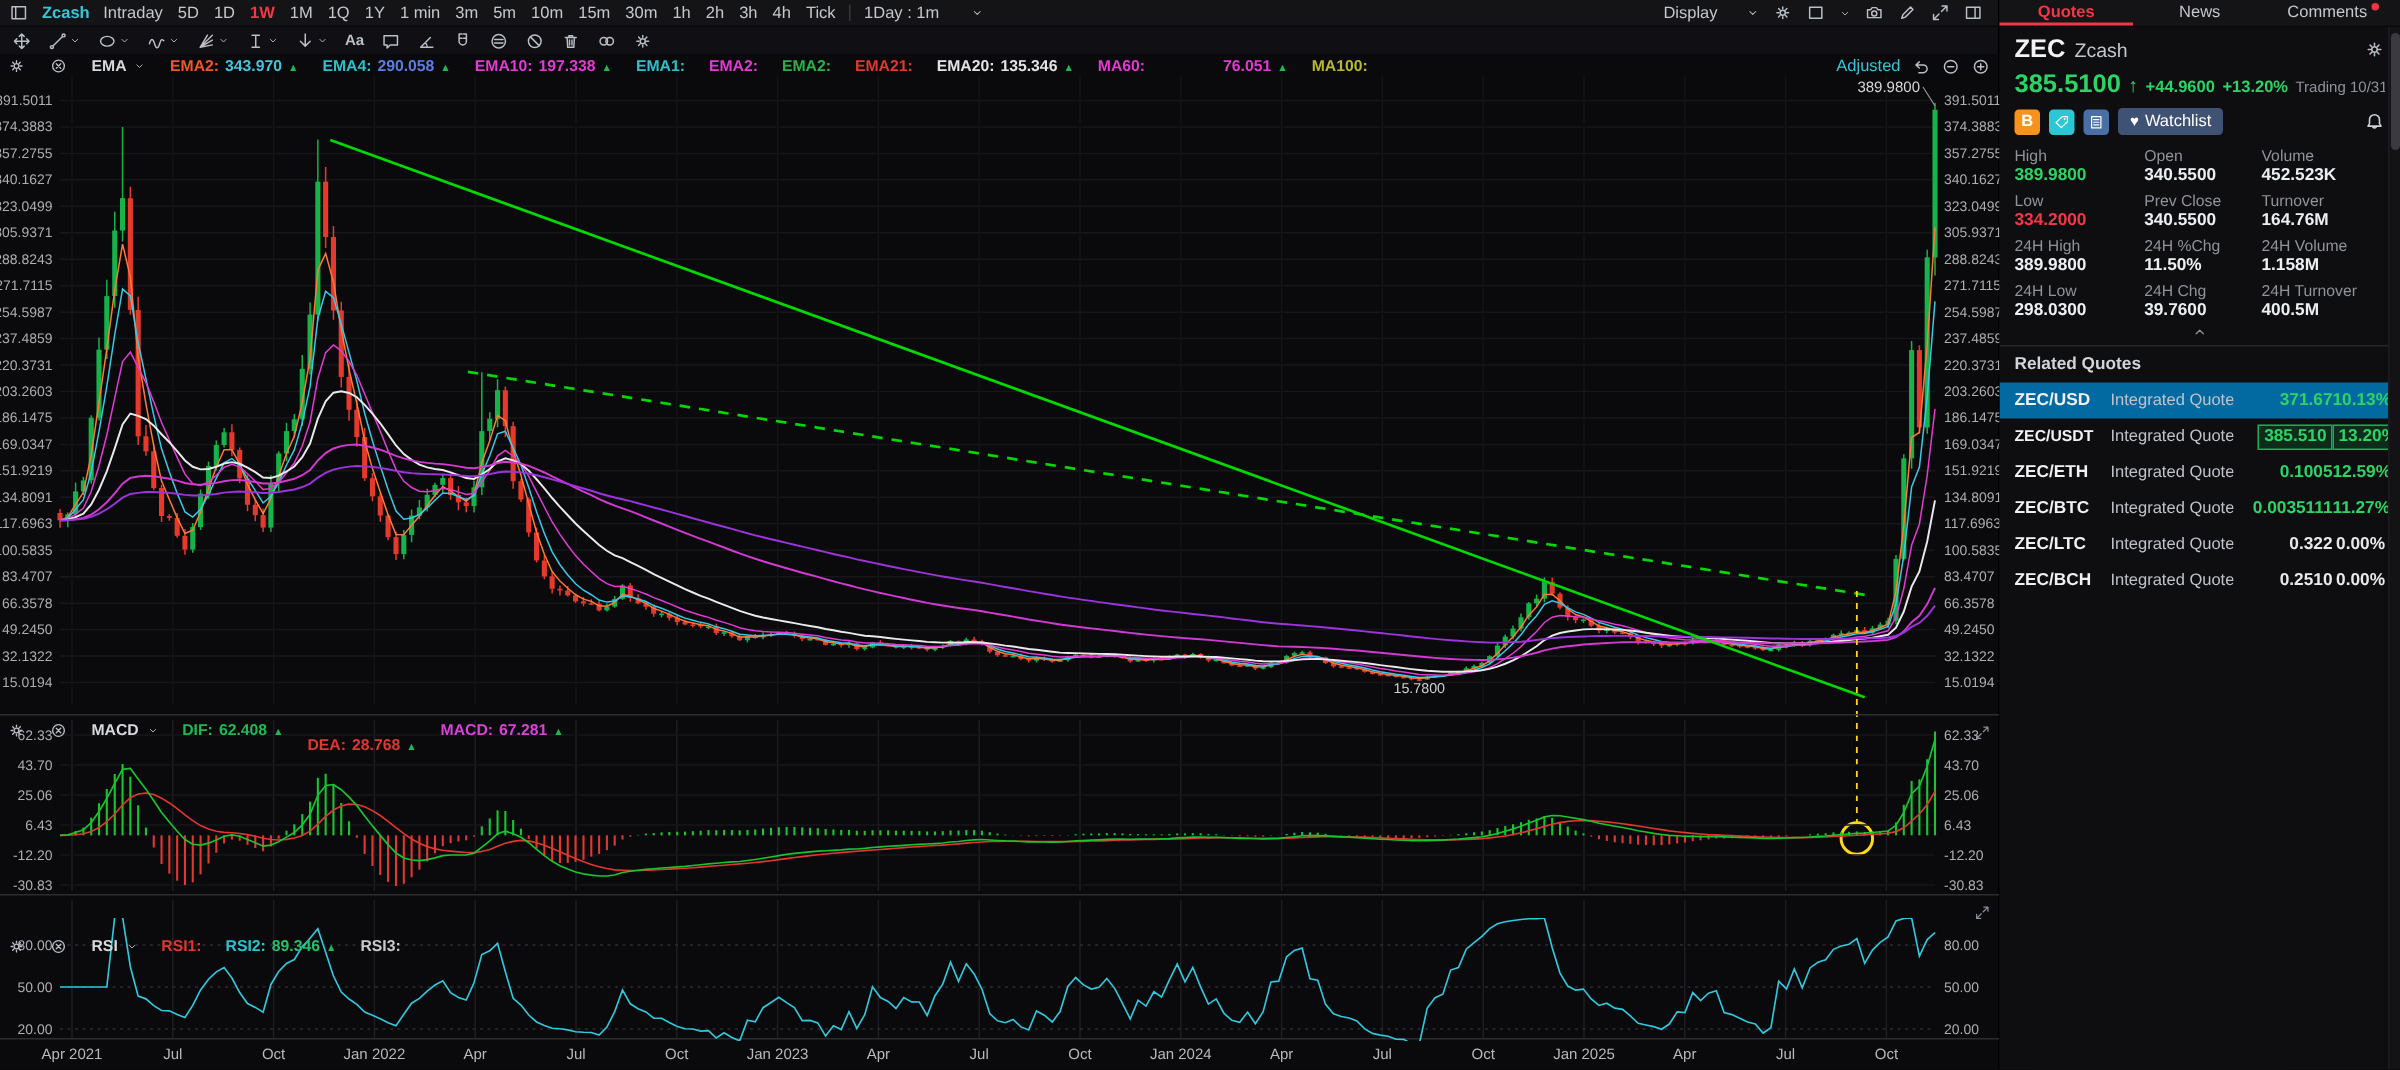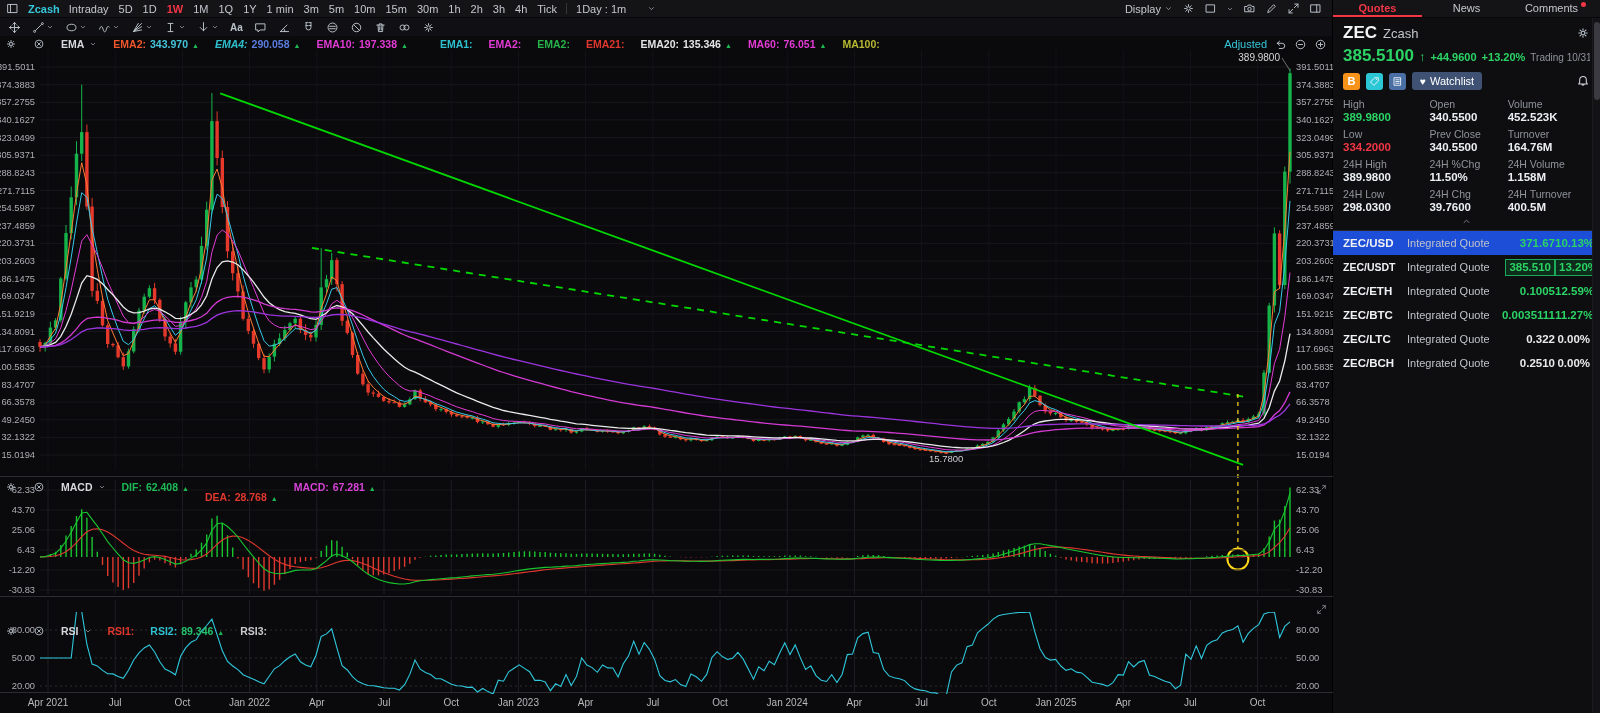"Display" .disp { gap: 3px -> 19px }
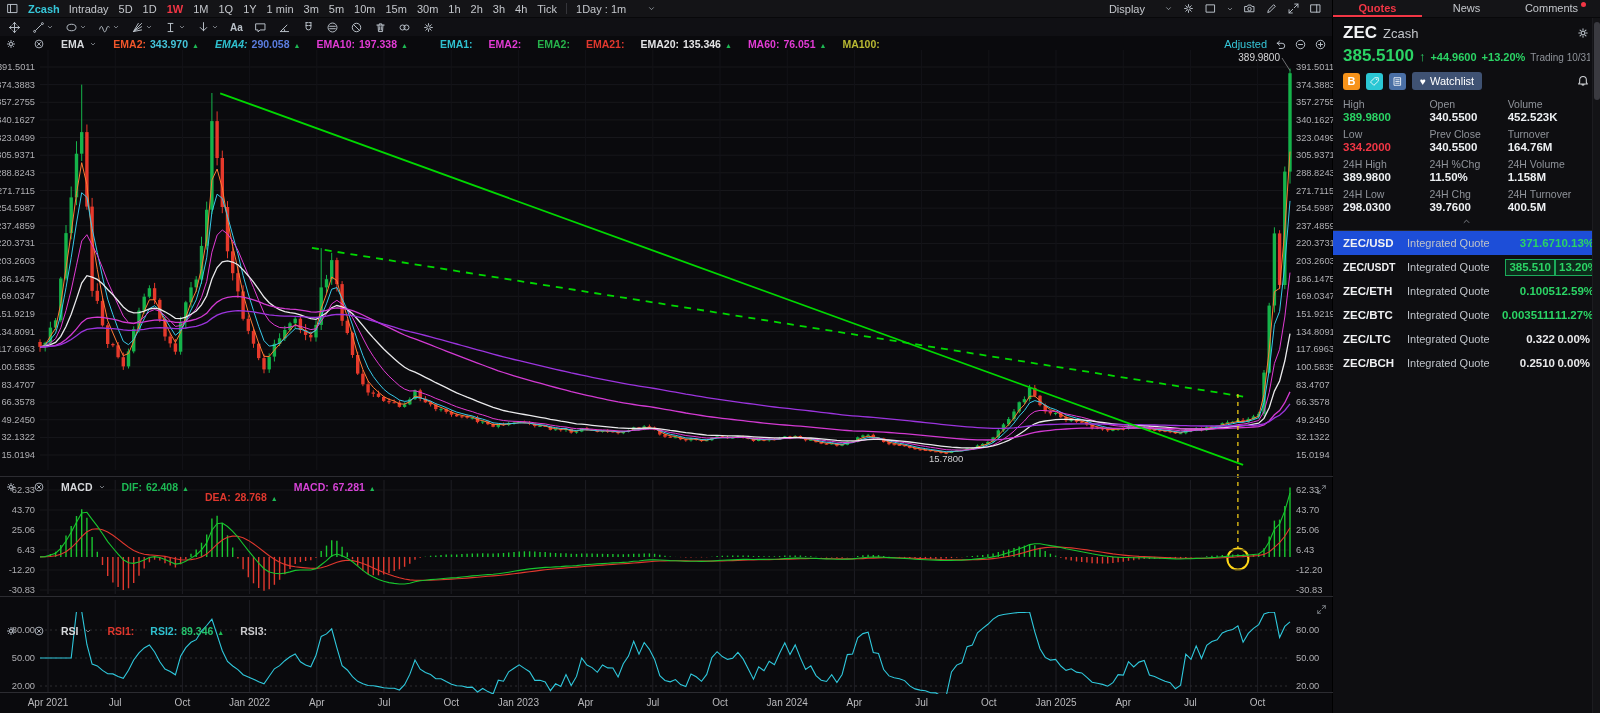"EMA4:" span.ind-lb { font-style: italic -> none }
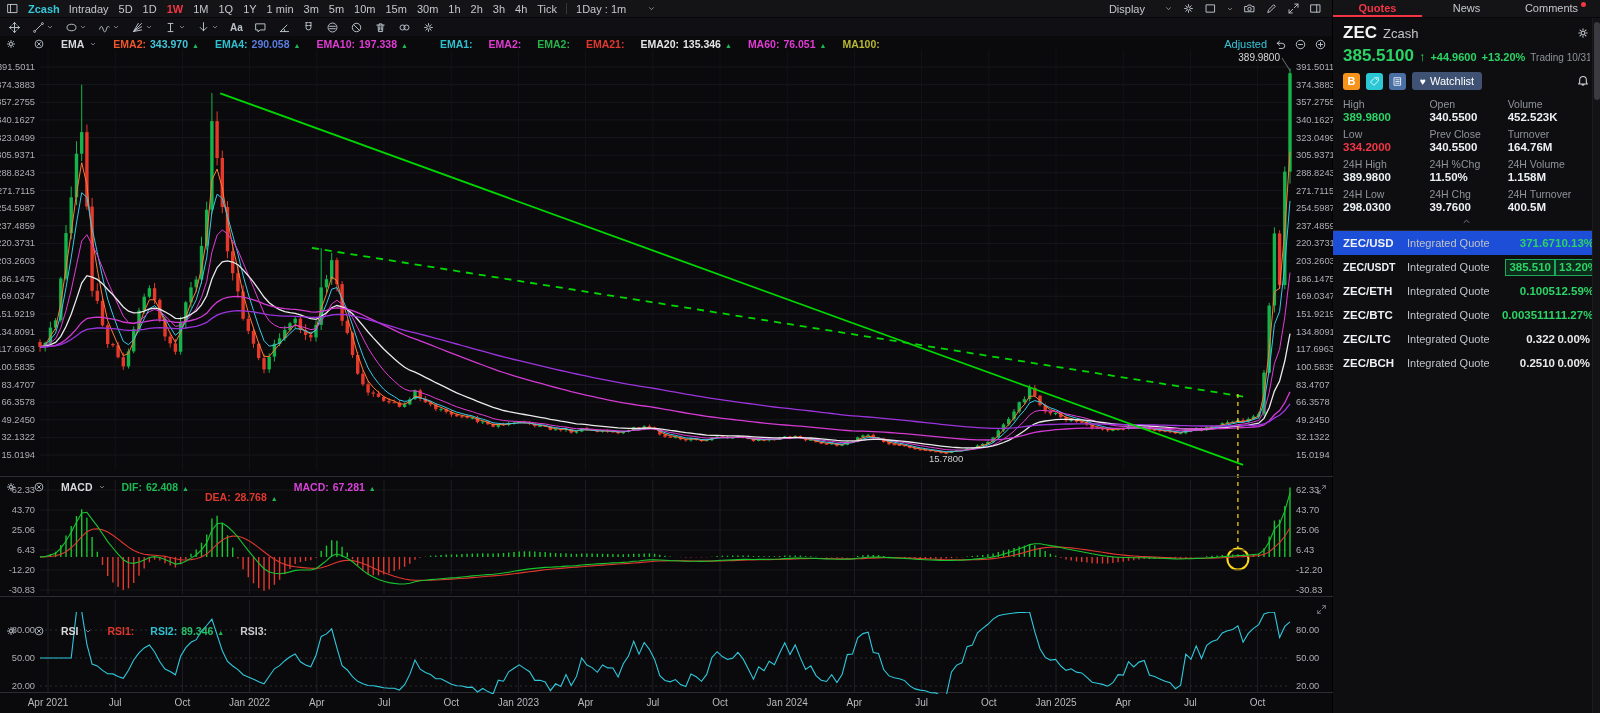"EMA1:" span.ind-lb { margin-left: 16px -> none }
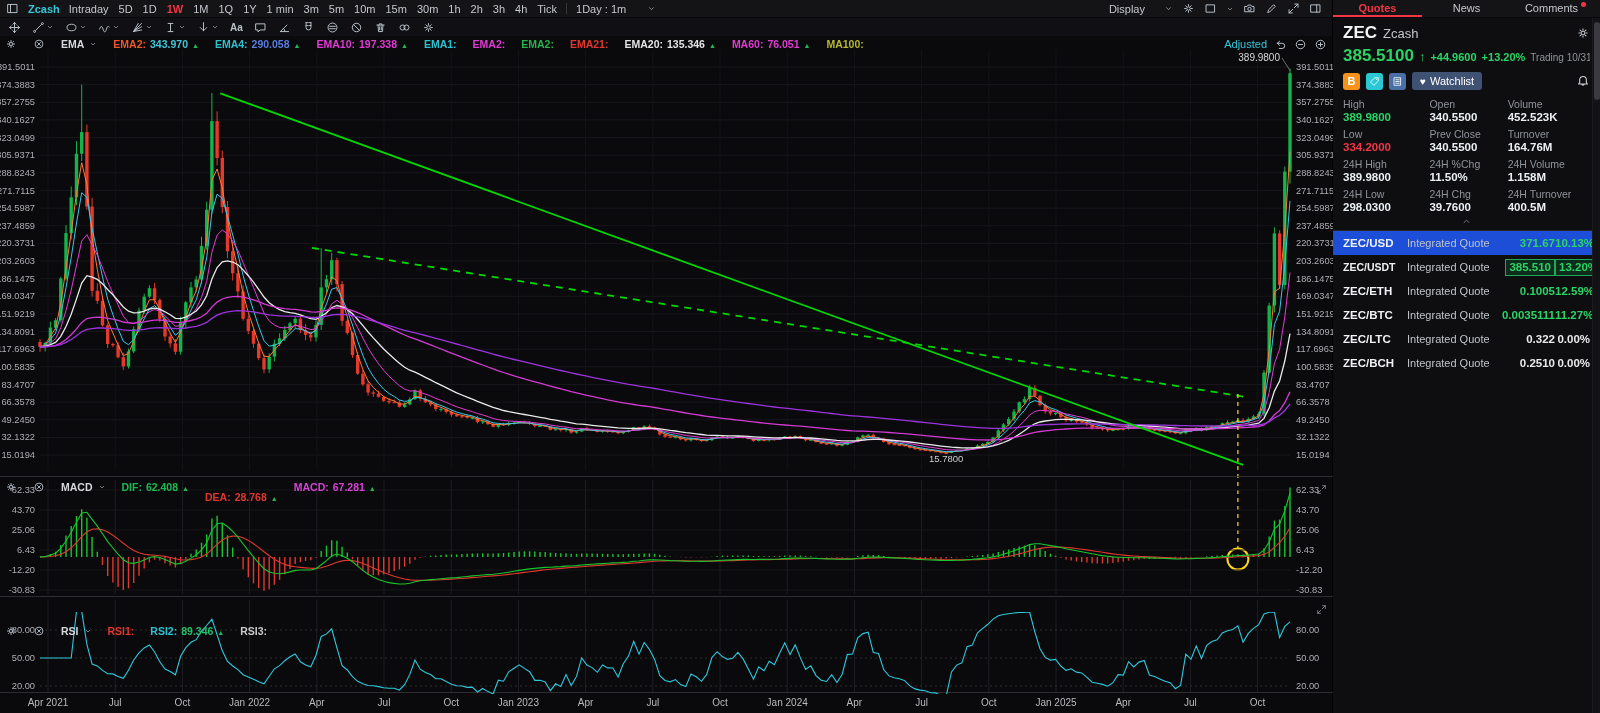"76.051" span.ind-vl { margin-left: none -> 48px }
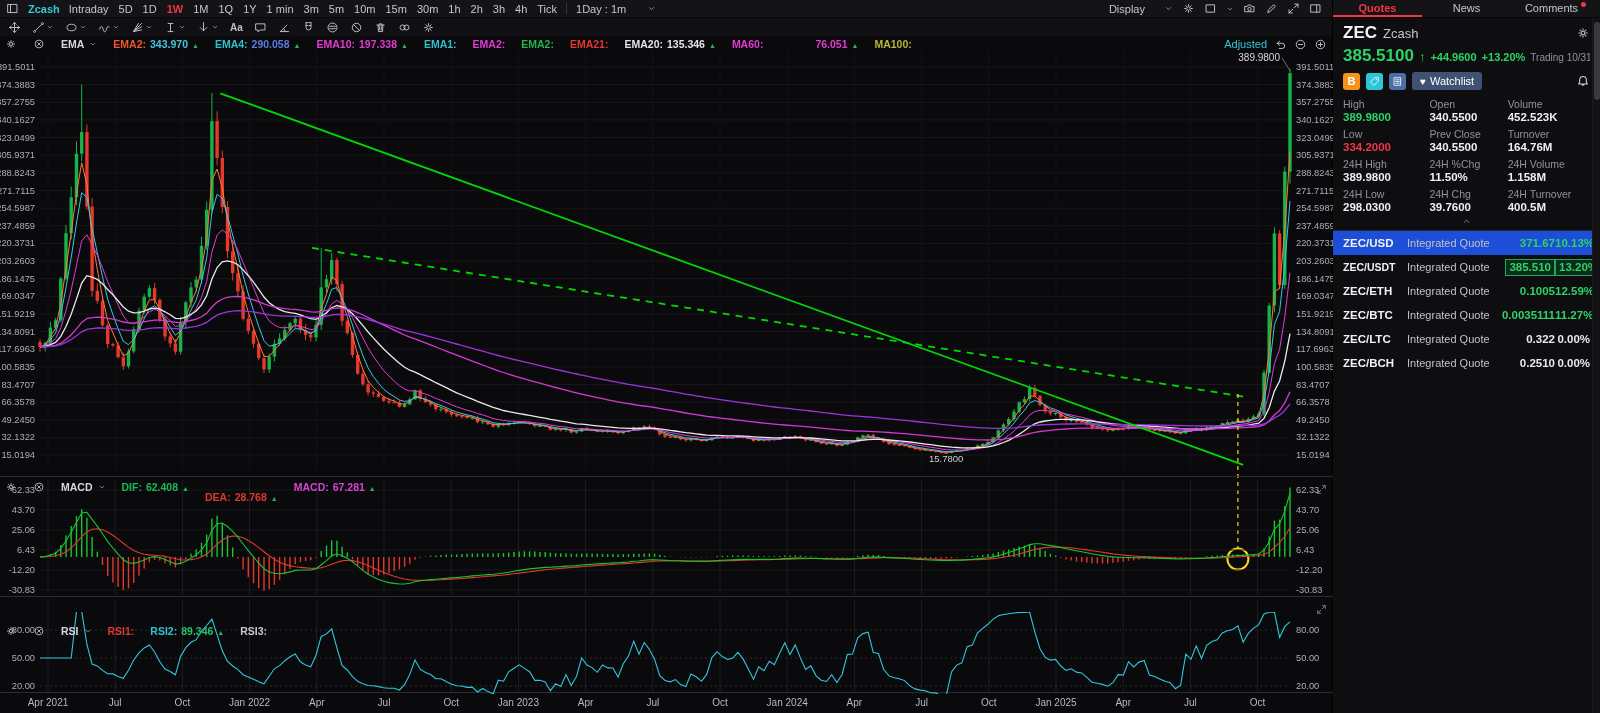"Related Quotes" div.rq-title { html: none -> <div>Related Quotes</div> }
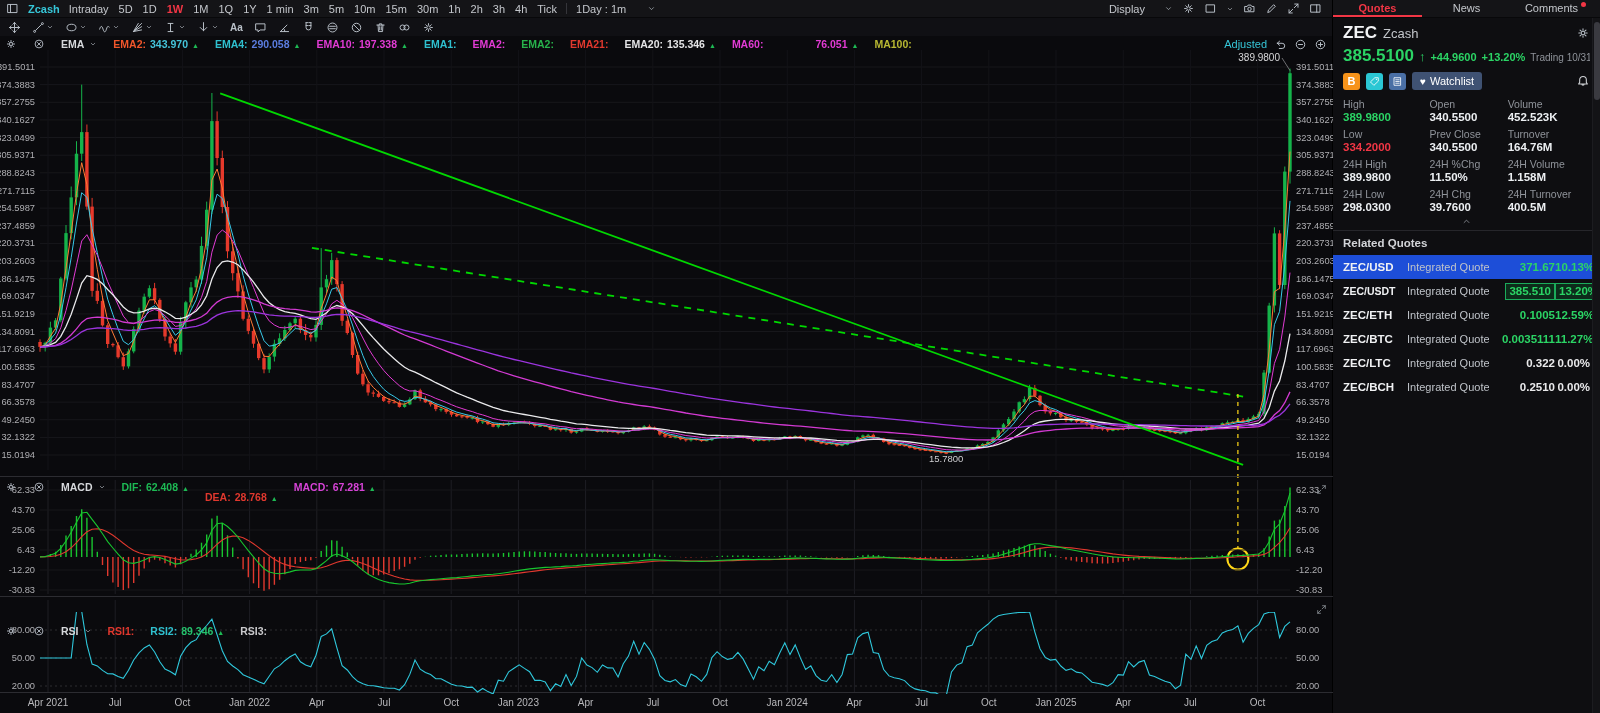"ZEC/USD" .rq-row.sel { background: #1d4ed8 -> #0369a1 }
